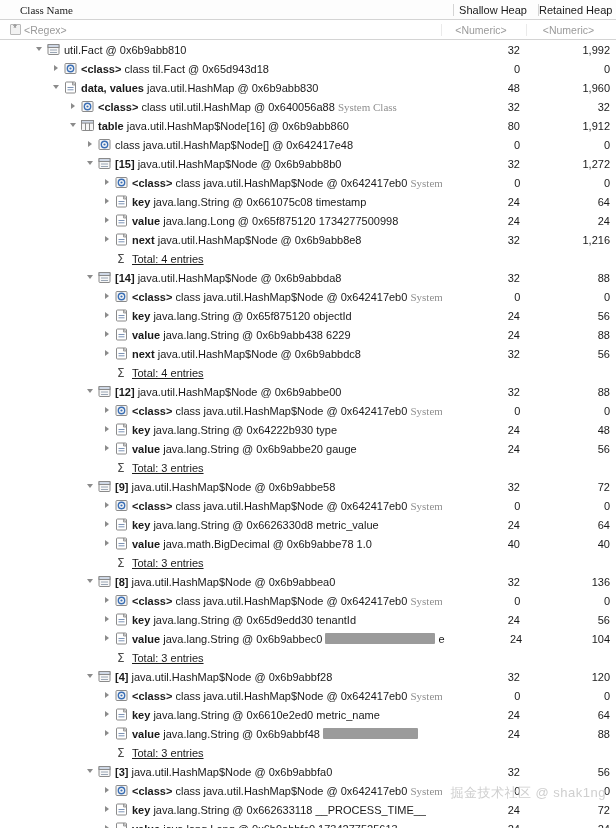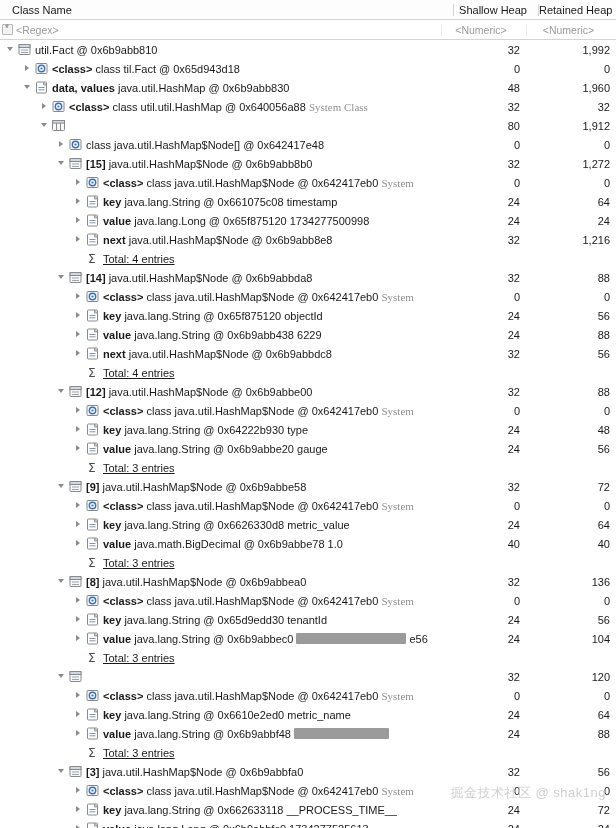"Class Name" .h-col-name { font-family: none -> Liberation Serif, serif; padding-left: 12px -> 20px }
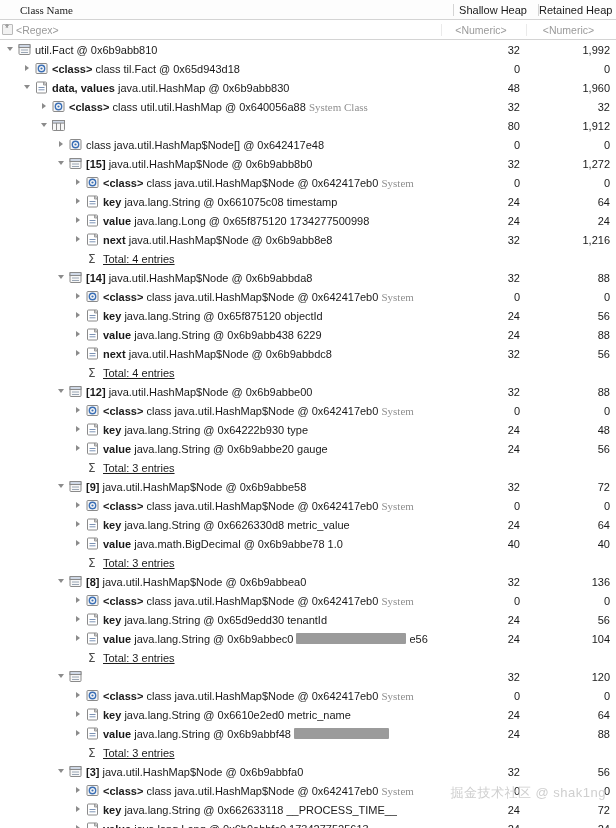"<Regex>" .f-col-name { padding-left: 2px -> 10px }
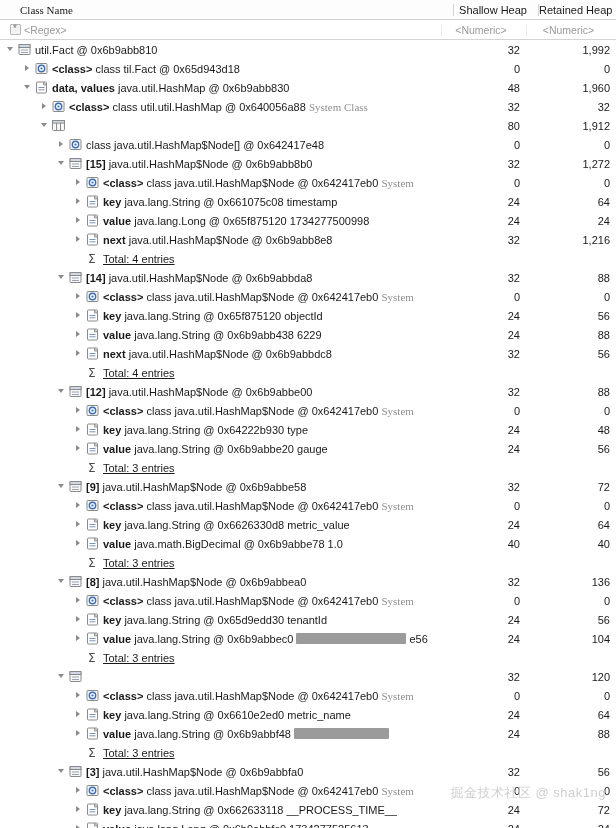"util.Fact @ 0x6b9abb810" .row { margin-left: none -> 29px }
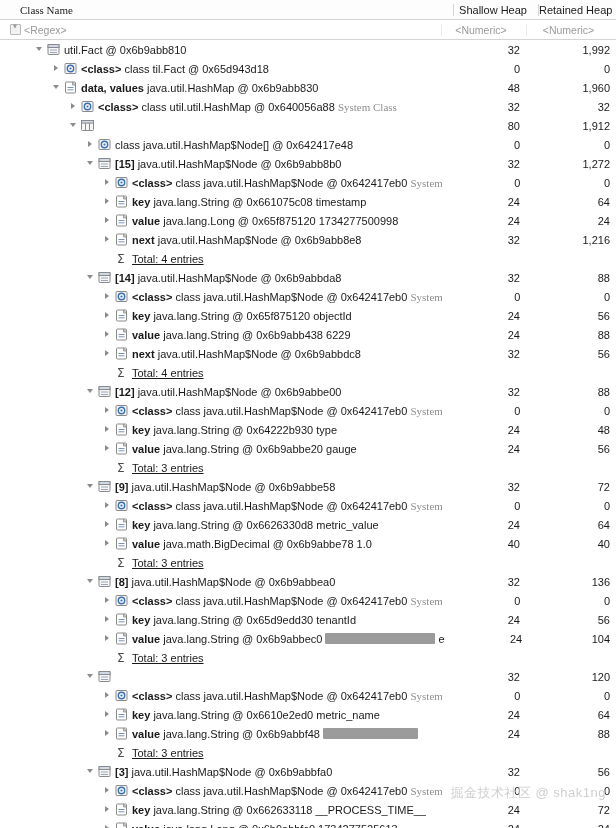"table java.util.HashMap$Node[16] @" span.lbl { html: none -> <span><span>table</span> <span>java.util.HashMap$Node[16] @ 0x6b9abb860</span></span> }
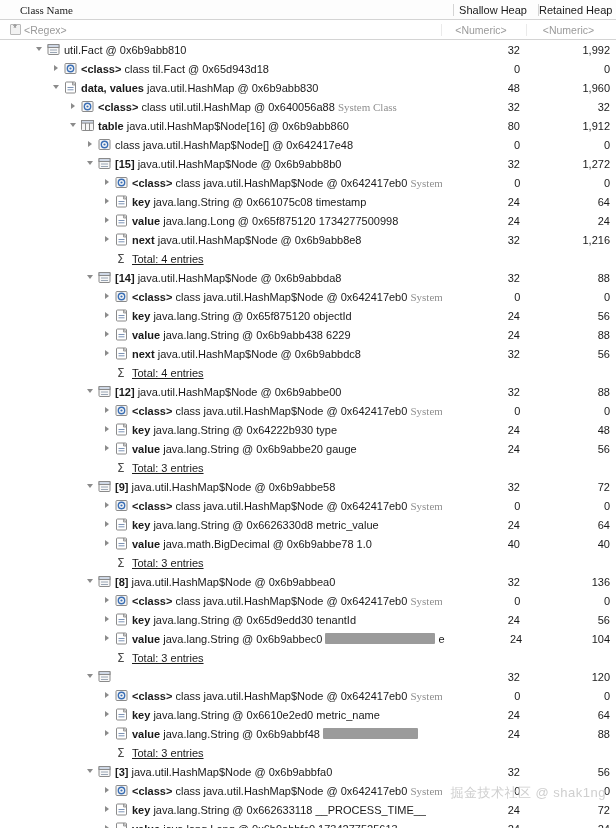"[4] java.util.HashMap$Node @ 0x6b9abbf28" span.lbl { html: none -> <span><span>[4]</span> <span>java.util.HashMap$Node @ 0x6b9abbf28</span></span> }
